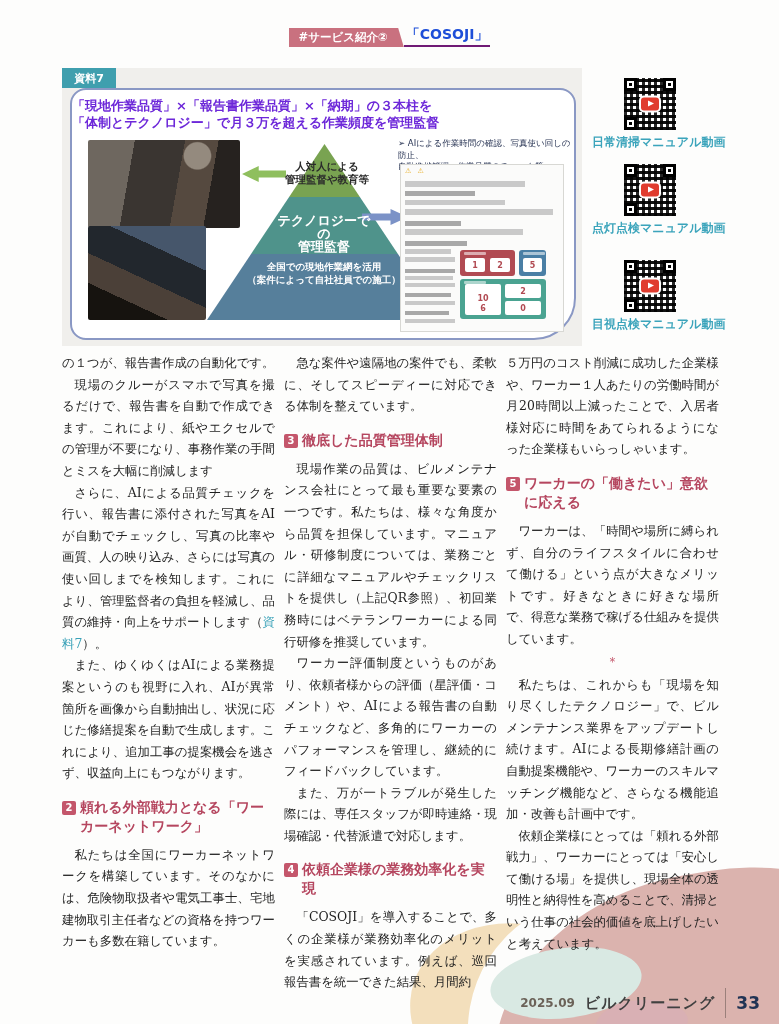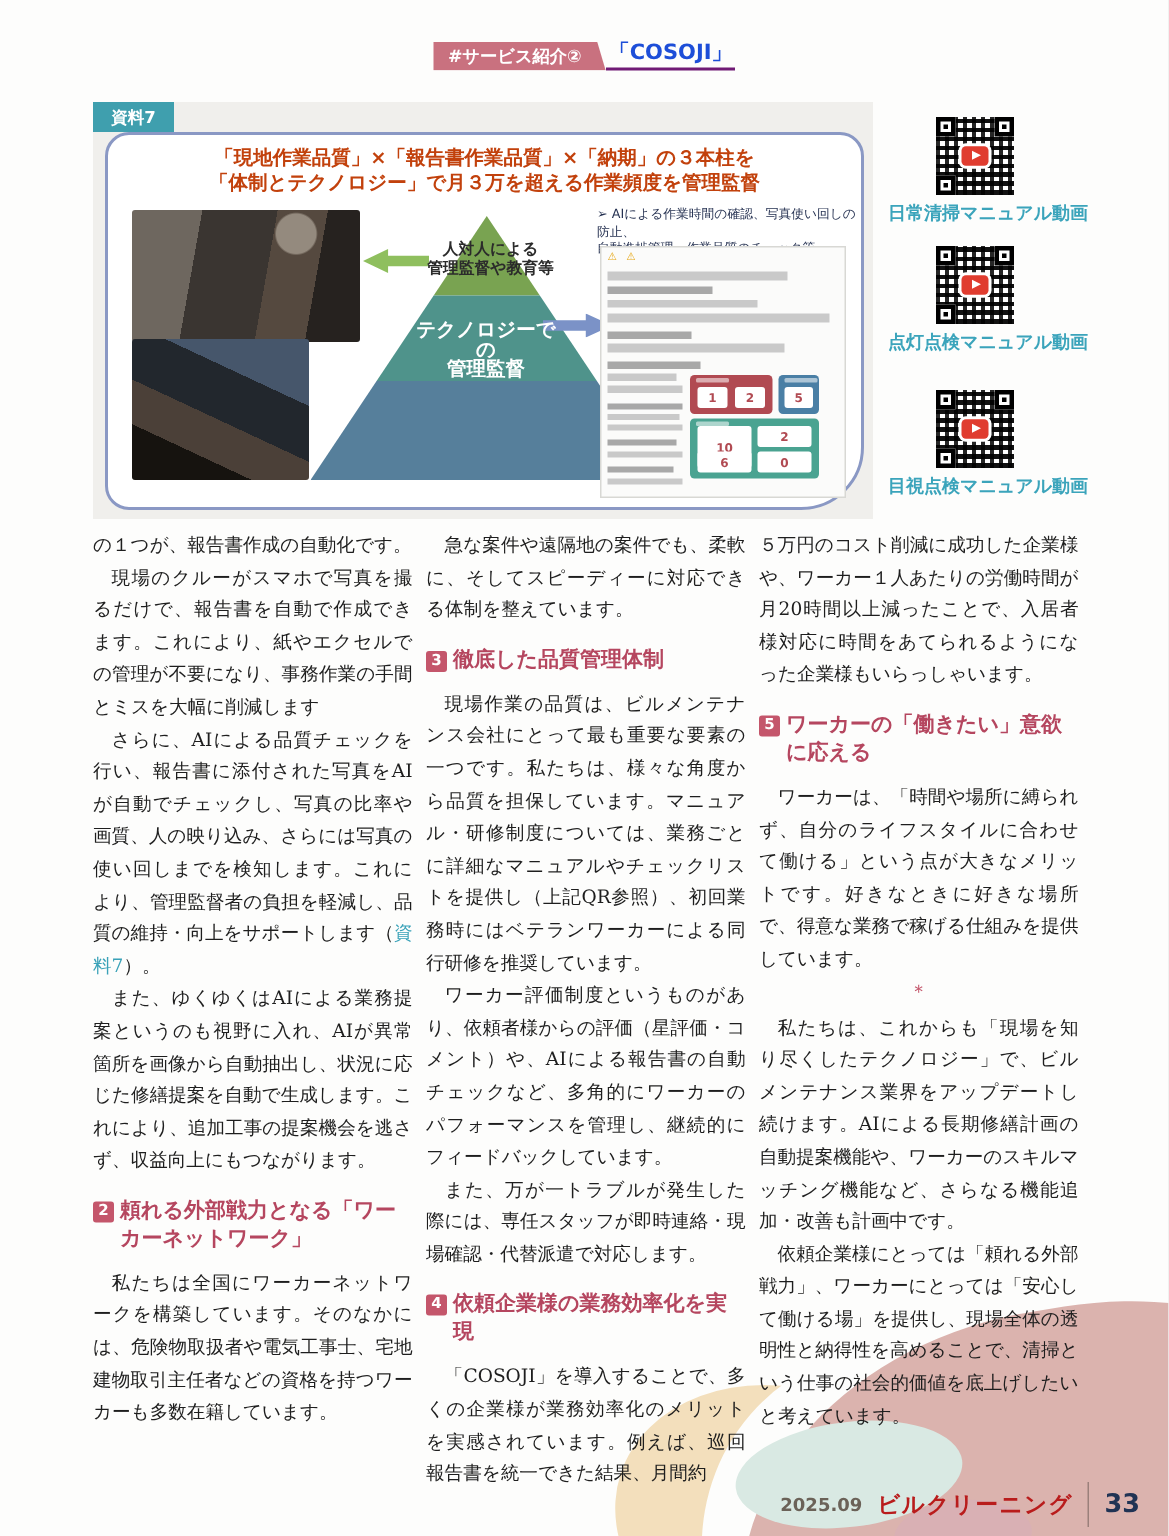"「現地作業品質」×「報告書作業品質」×「納期」の３本柱を" .figure-title { color: #c2410c -> #6d28d9; text-align: center -> none }
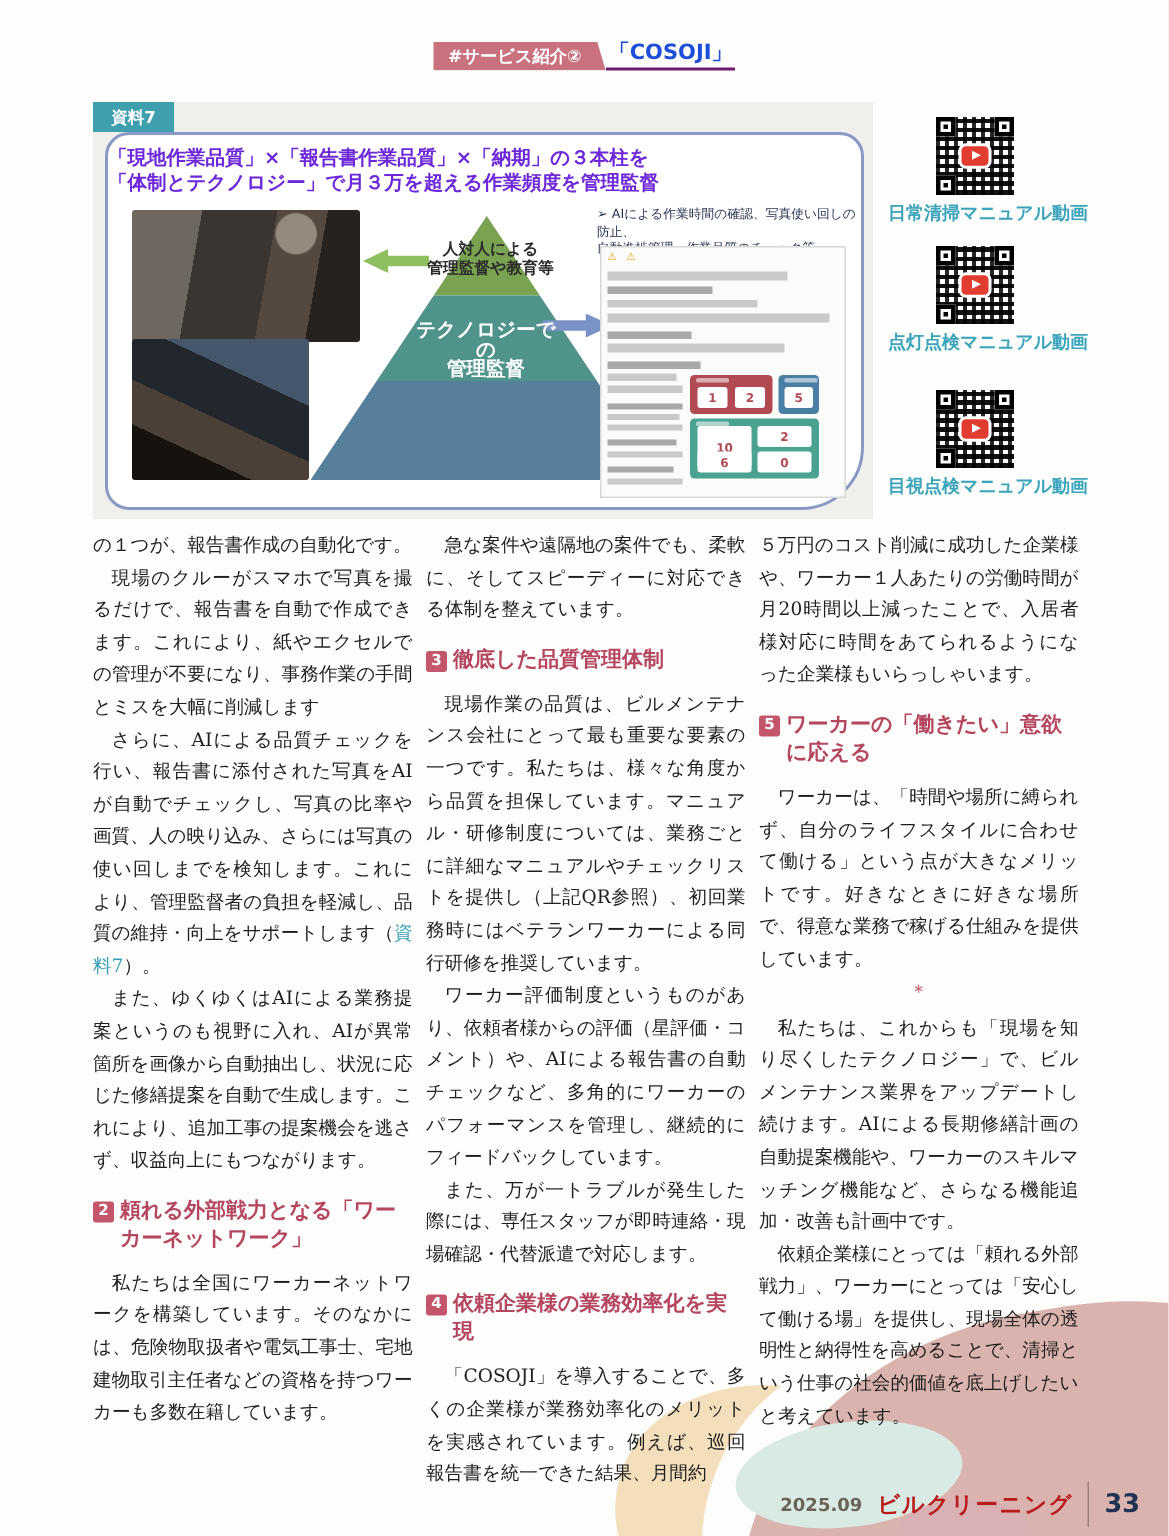"全国での現地作業網を活用" div.pyr-label { html: none -> <div>全国での現地作業網を活用 （案件によって自社社員での施工）</div> }
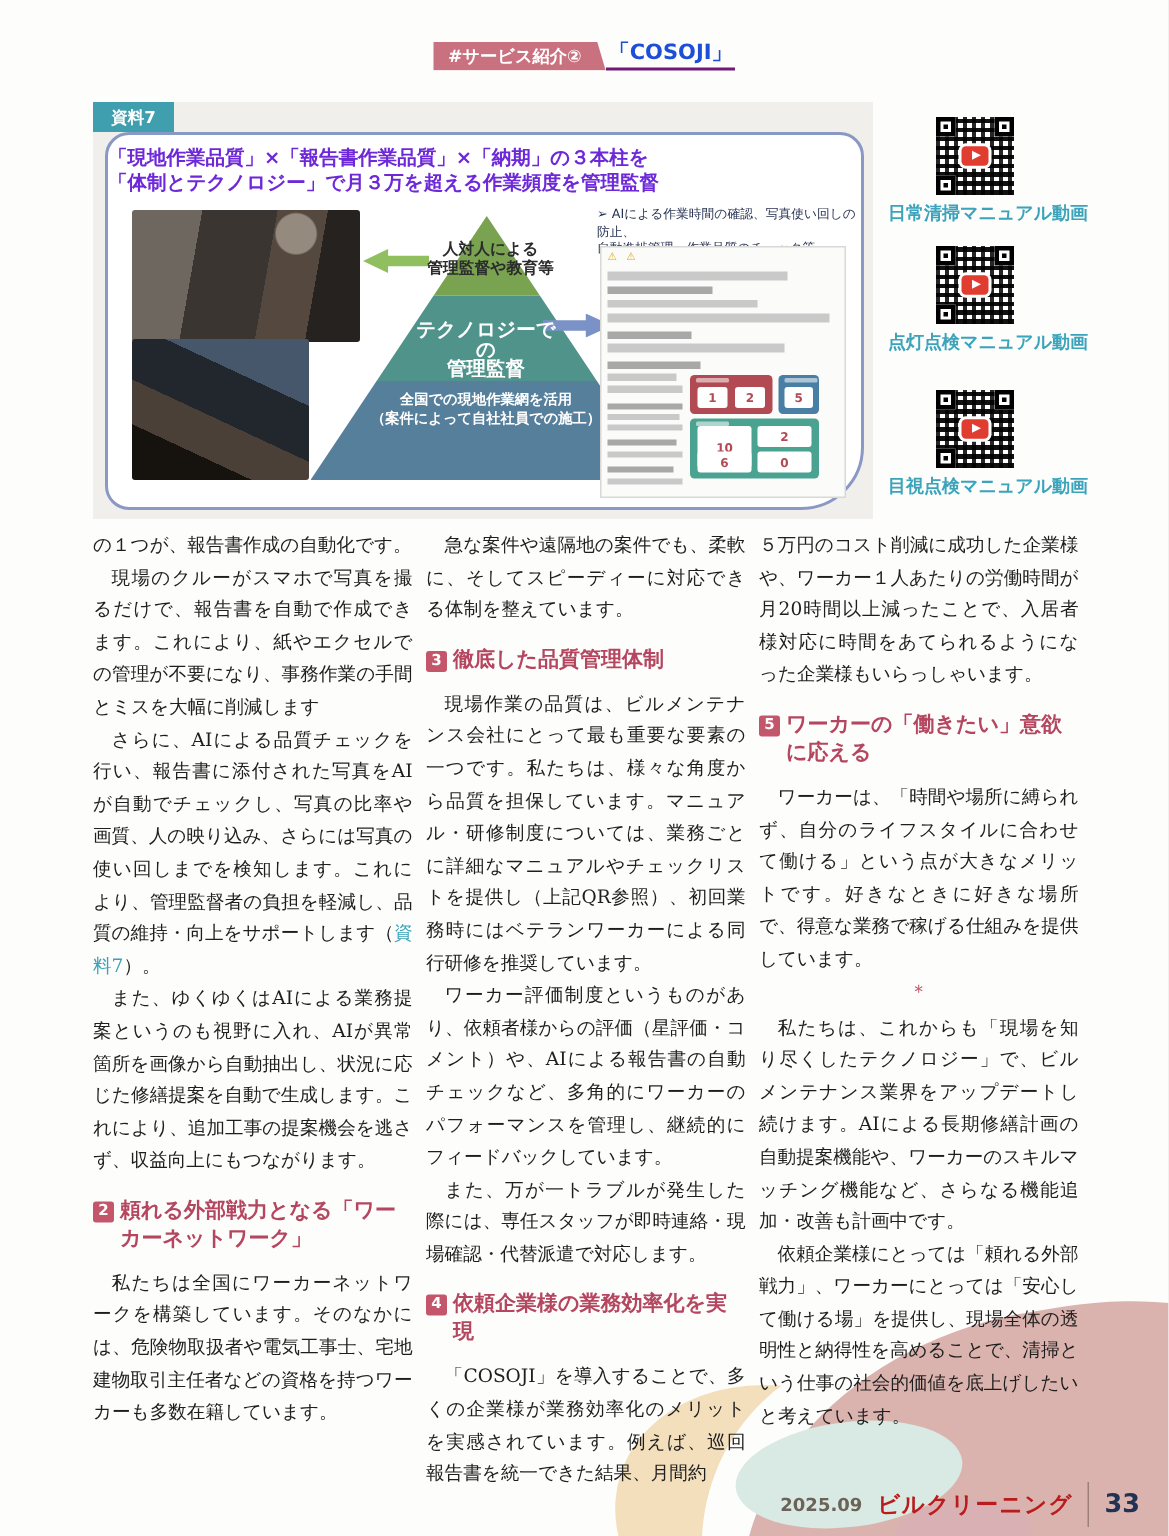"ビルクリーニング" .footer-mag { color: #b91c1c -> #404040 }
